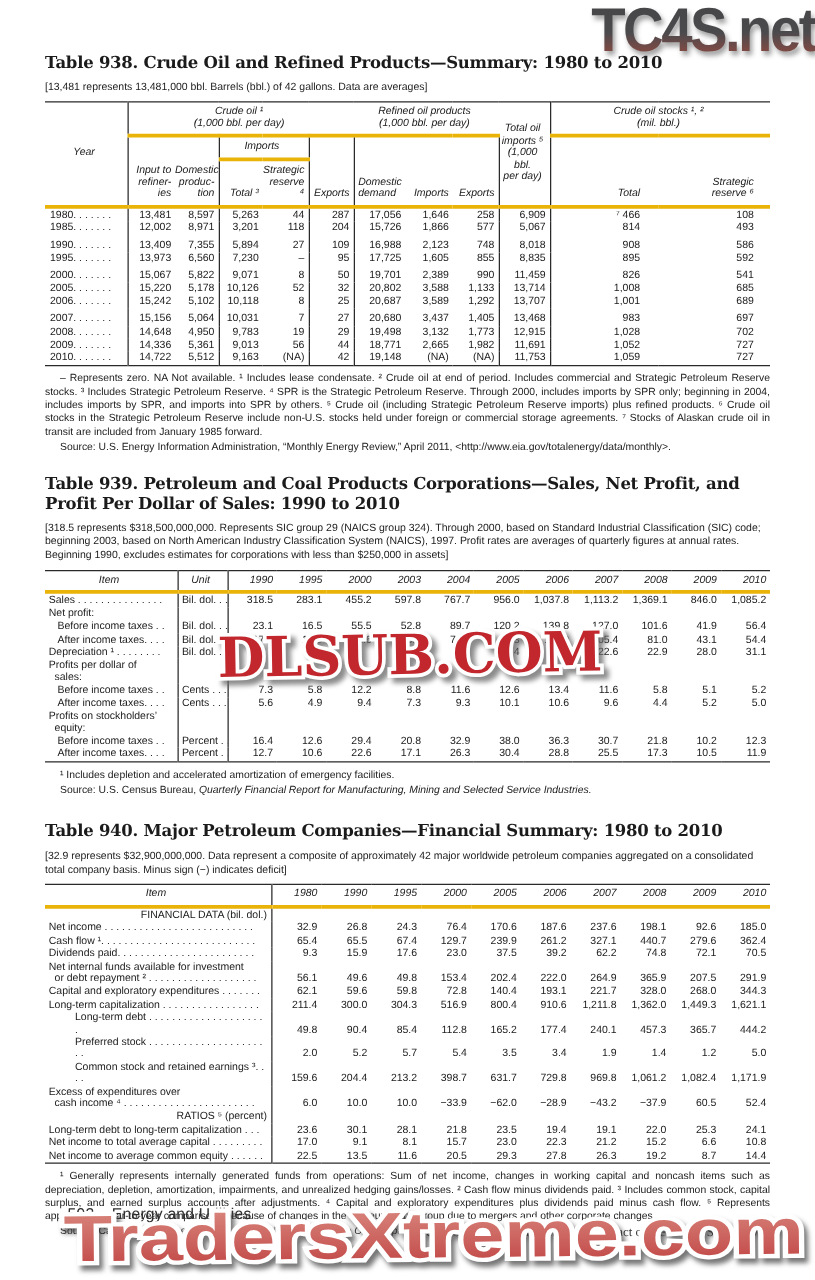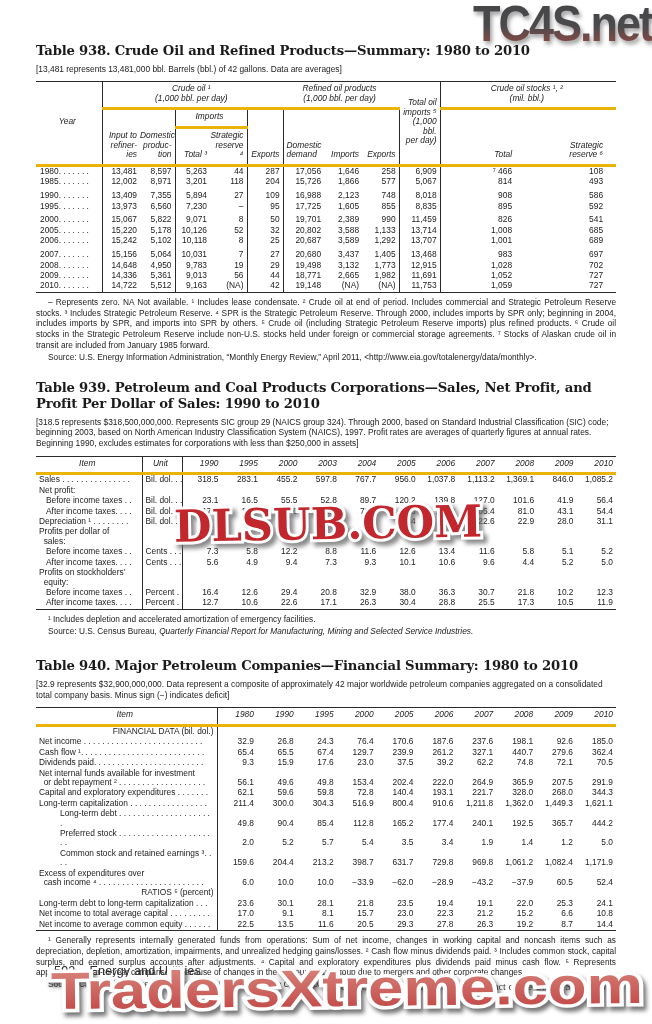"Total oil" .toi { text-align: none -> center }
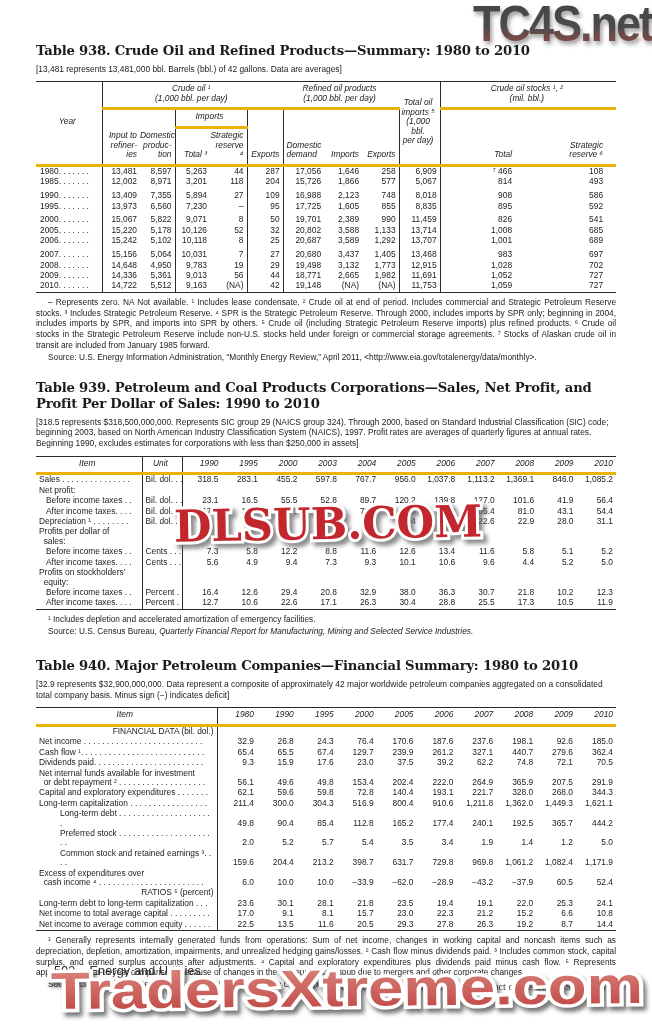"192.5" td.num { text: 192.5 -> 457.3 }
